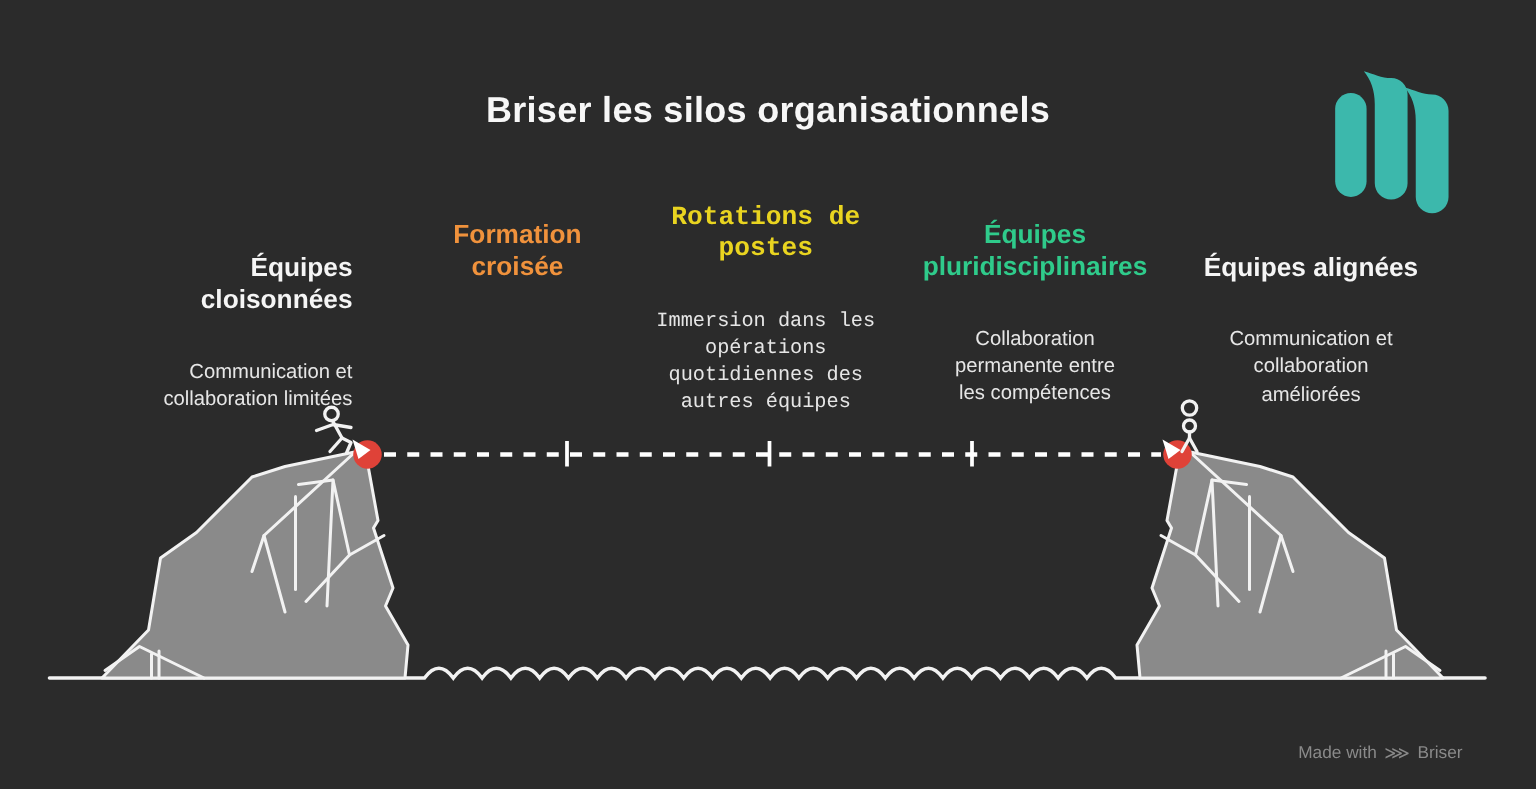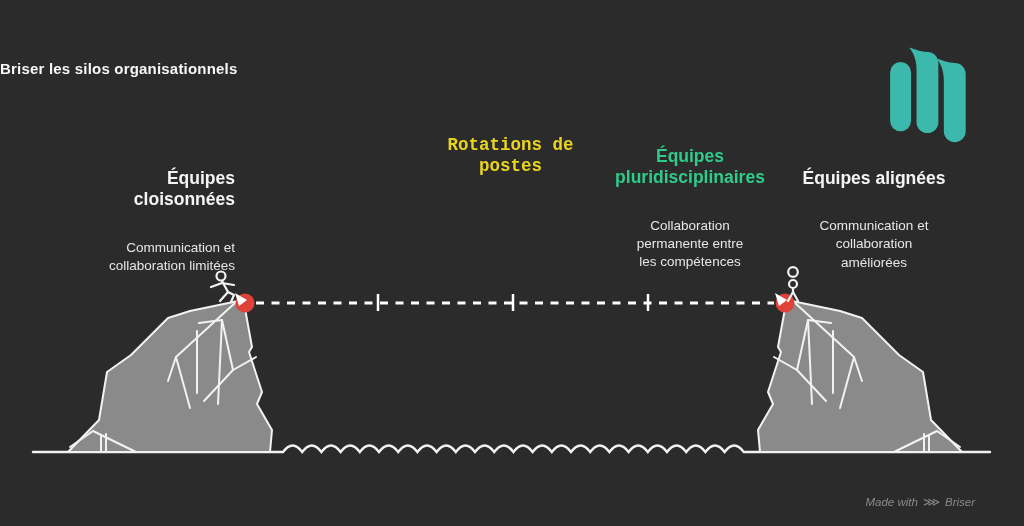"Briser les silos organisationnels" .title { font-size: 15px -> 24px; text-align: left -> center }
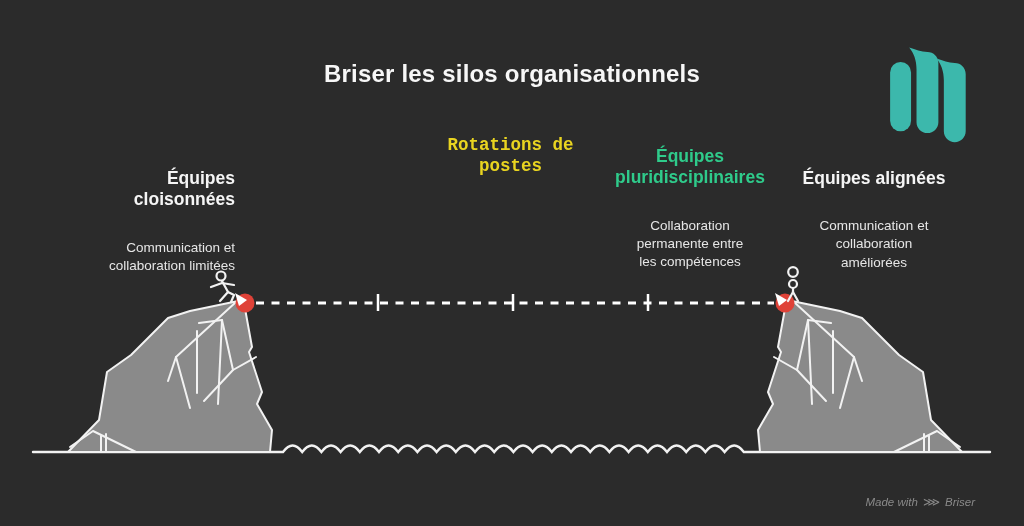"Formation" span.heading { html: none -> <span>Formation croisée</span> }
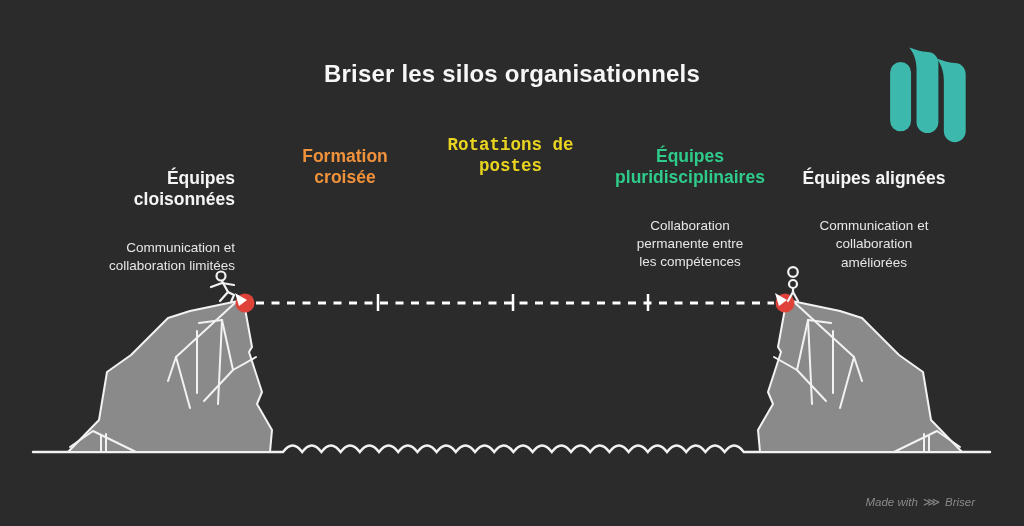"Immersion dans les" span.desc { html: none -> <span>Immersion dans les opérations quotidiennes des autres équipes</span> }
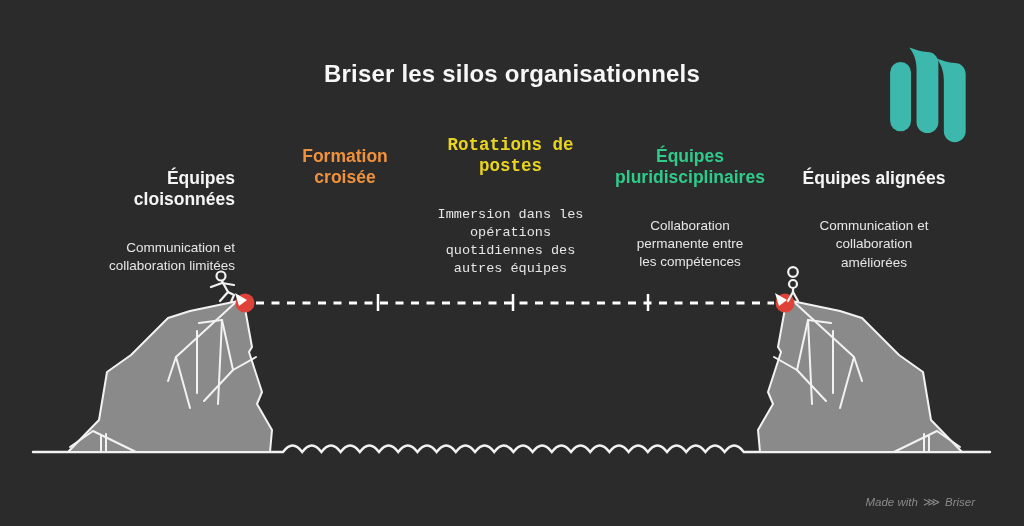"Made with" .watermark { font-style: italic -> none }
